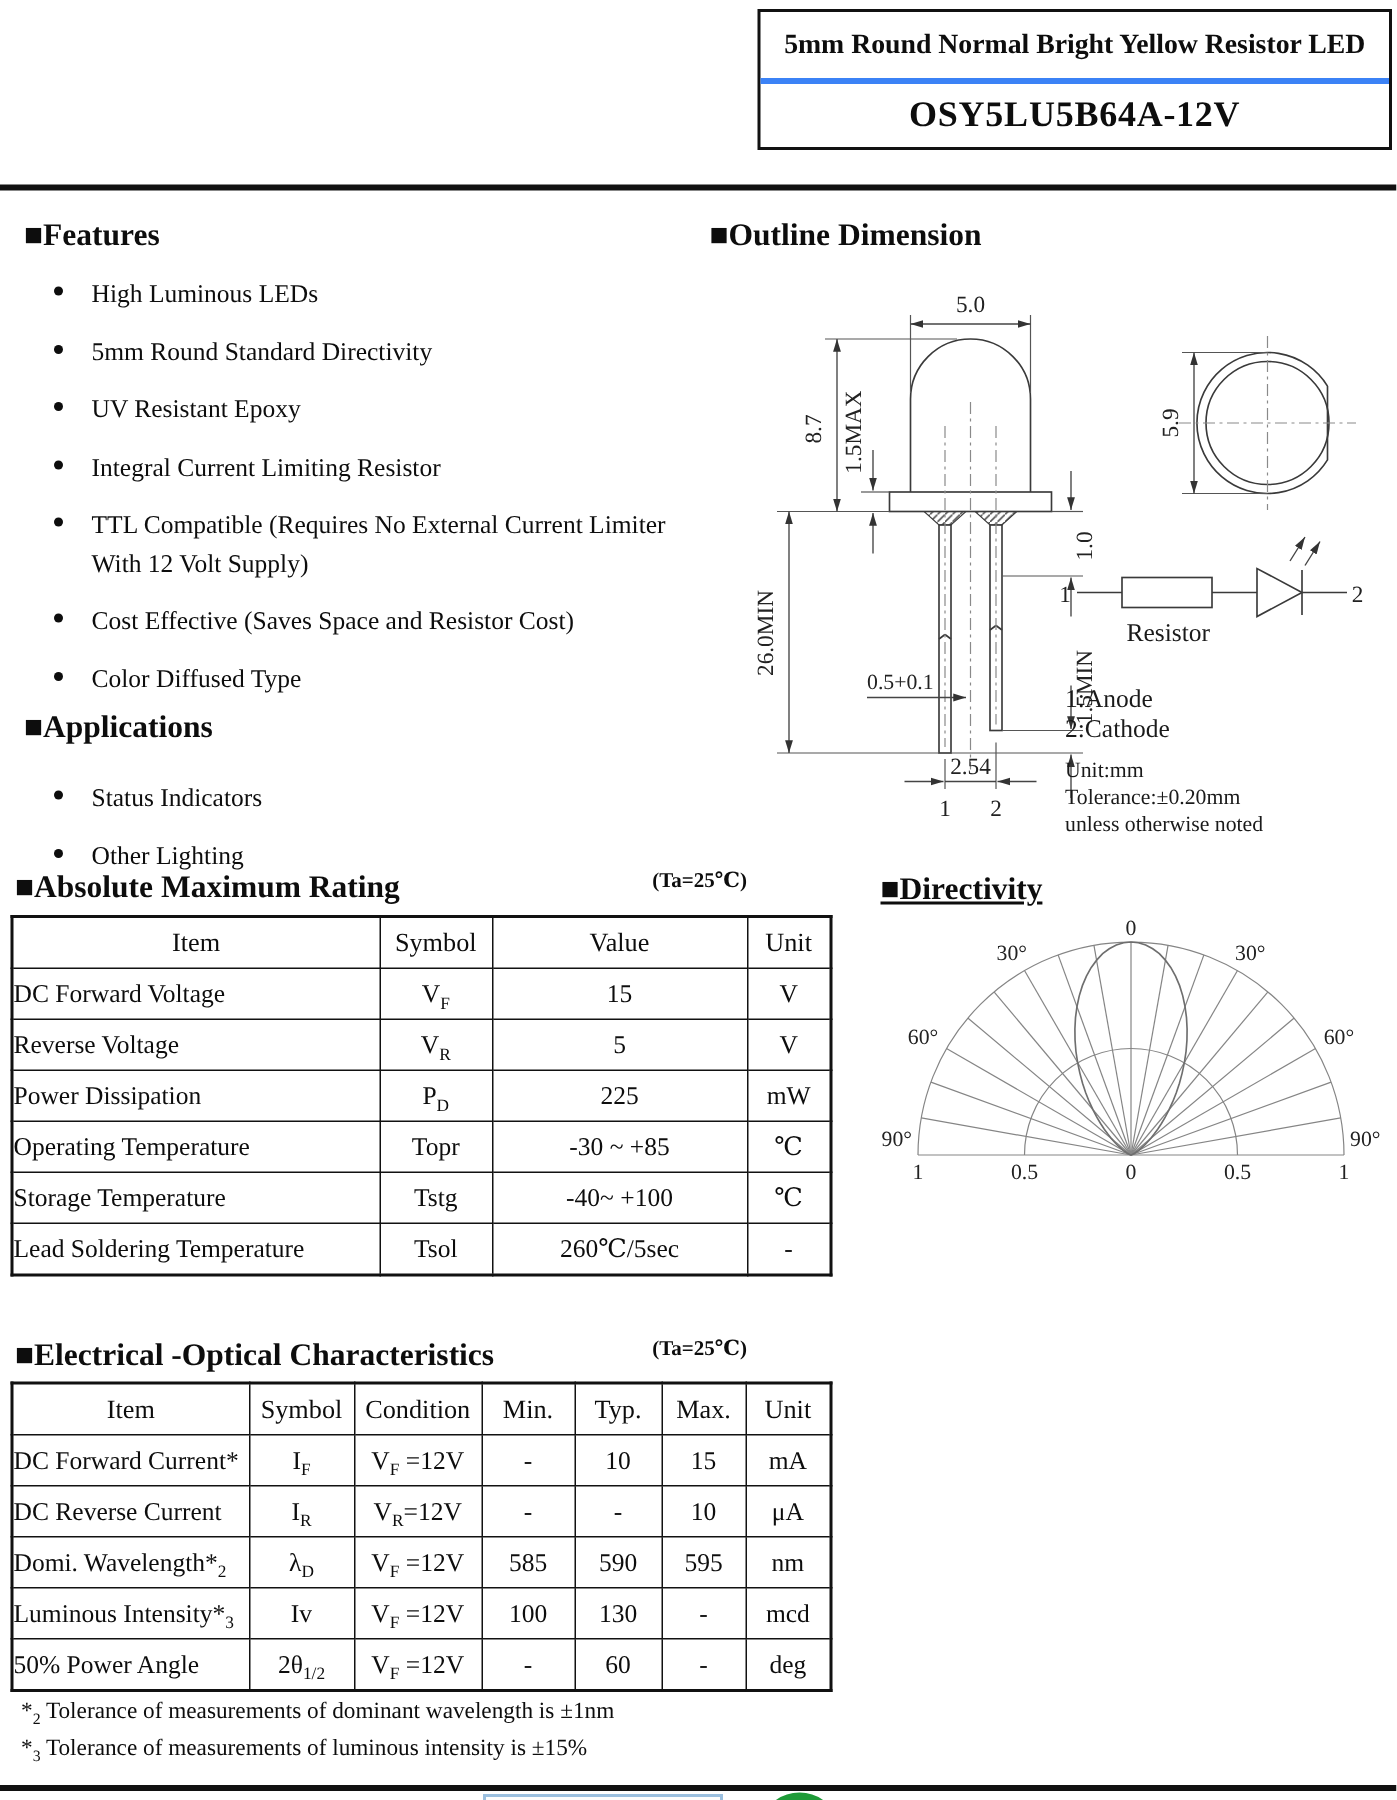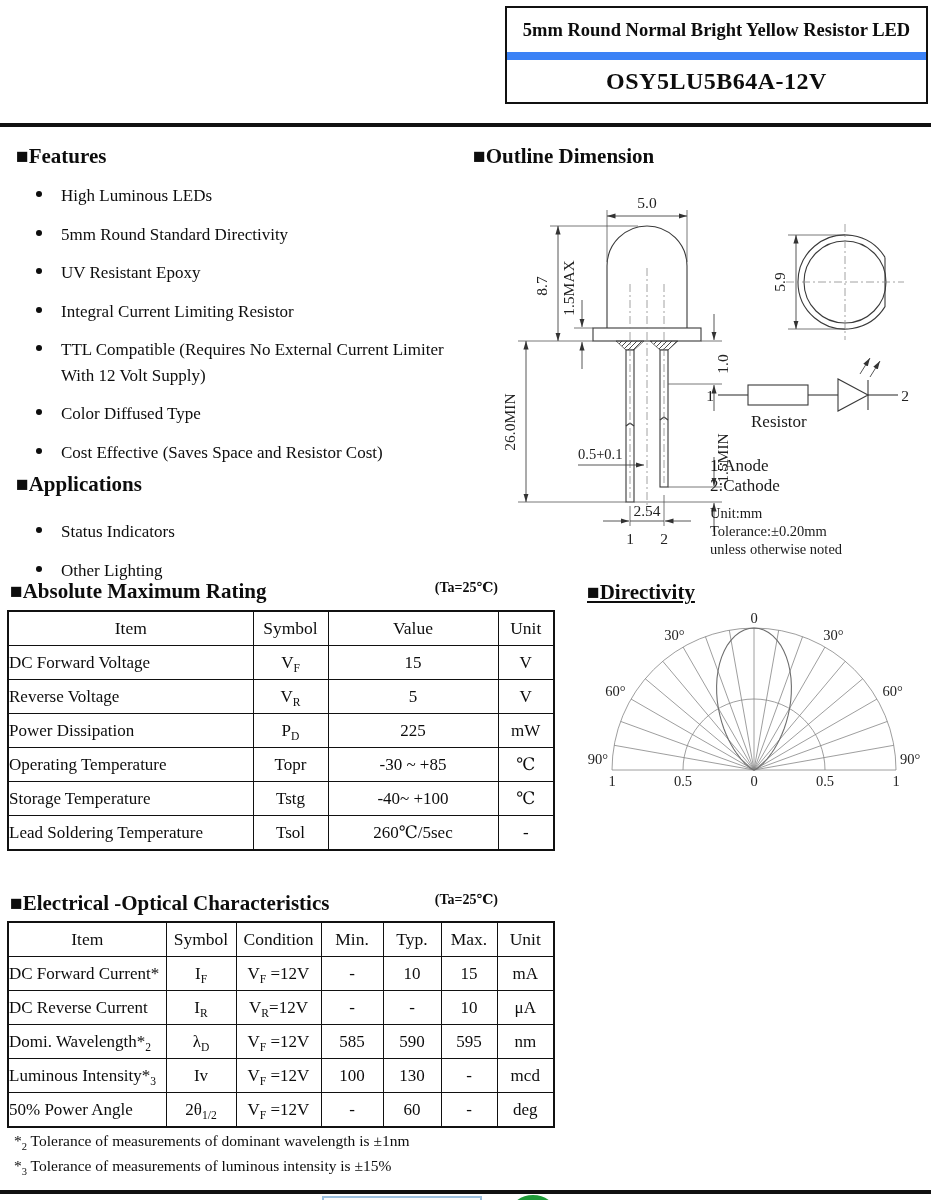"5mm Round Normal Bright Yellow" .hdr-title { border-bottom: 8px solid #3b82f6 -> 4px solid #3b82f6 }
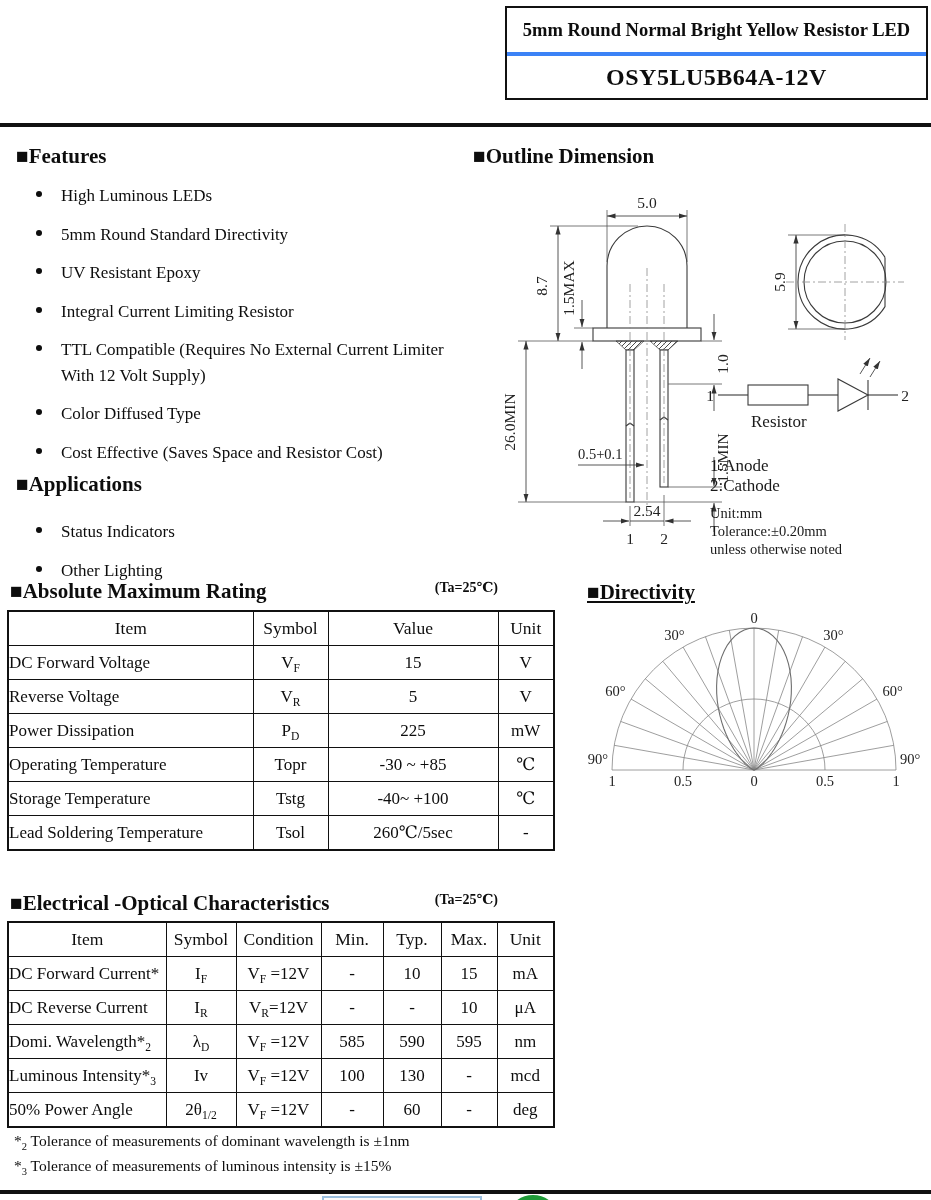"Color Diffused Type" div.bullet-item { order: before "Cost Effective (Saves Space and" -> after "Cost Effective (Saves Space and" }
